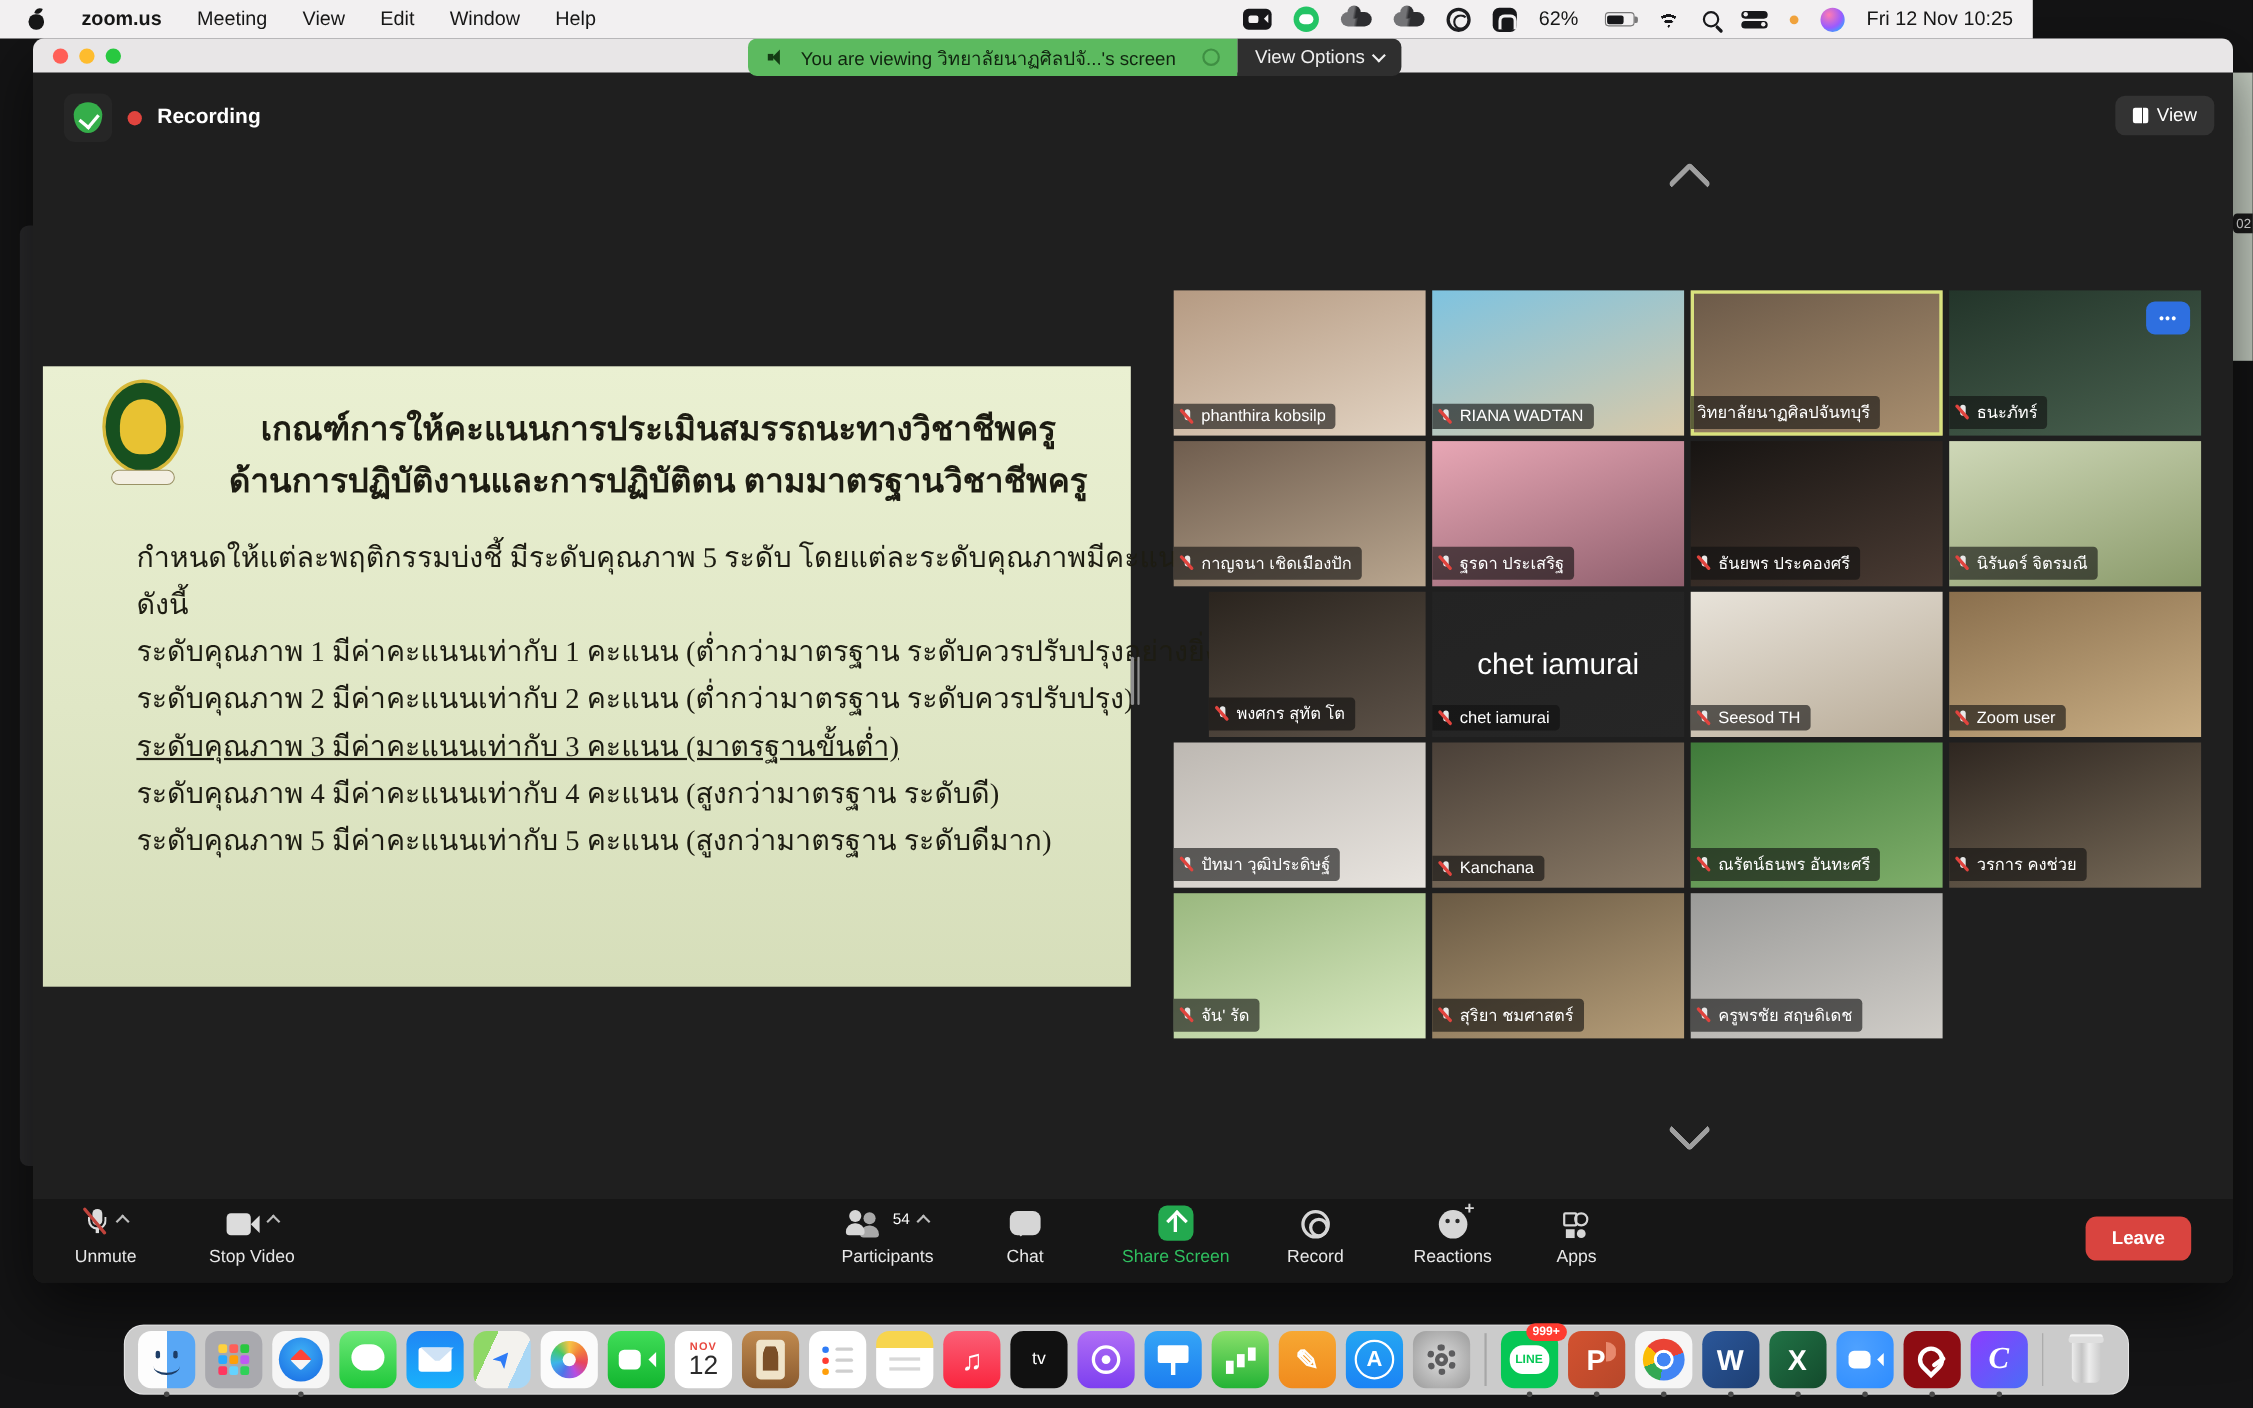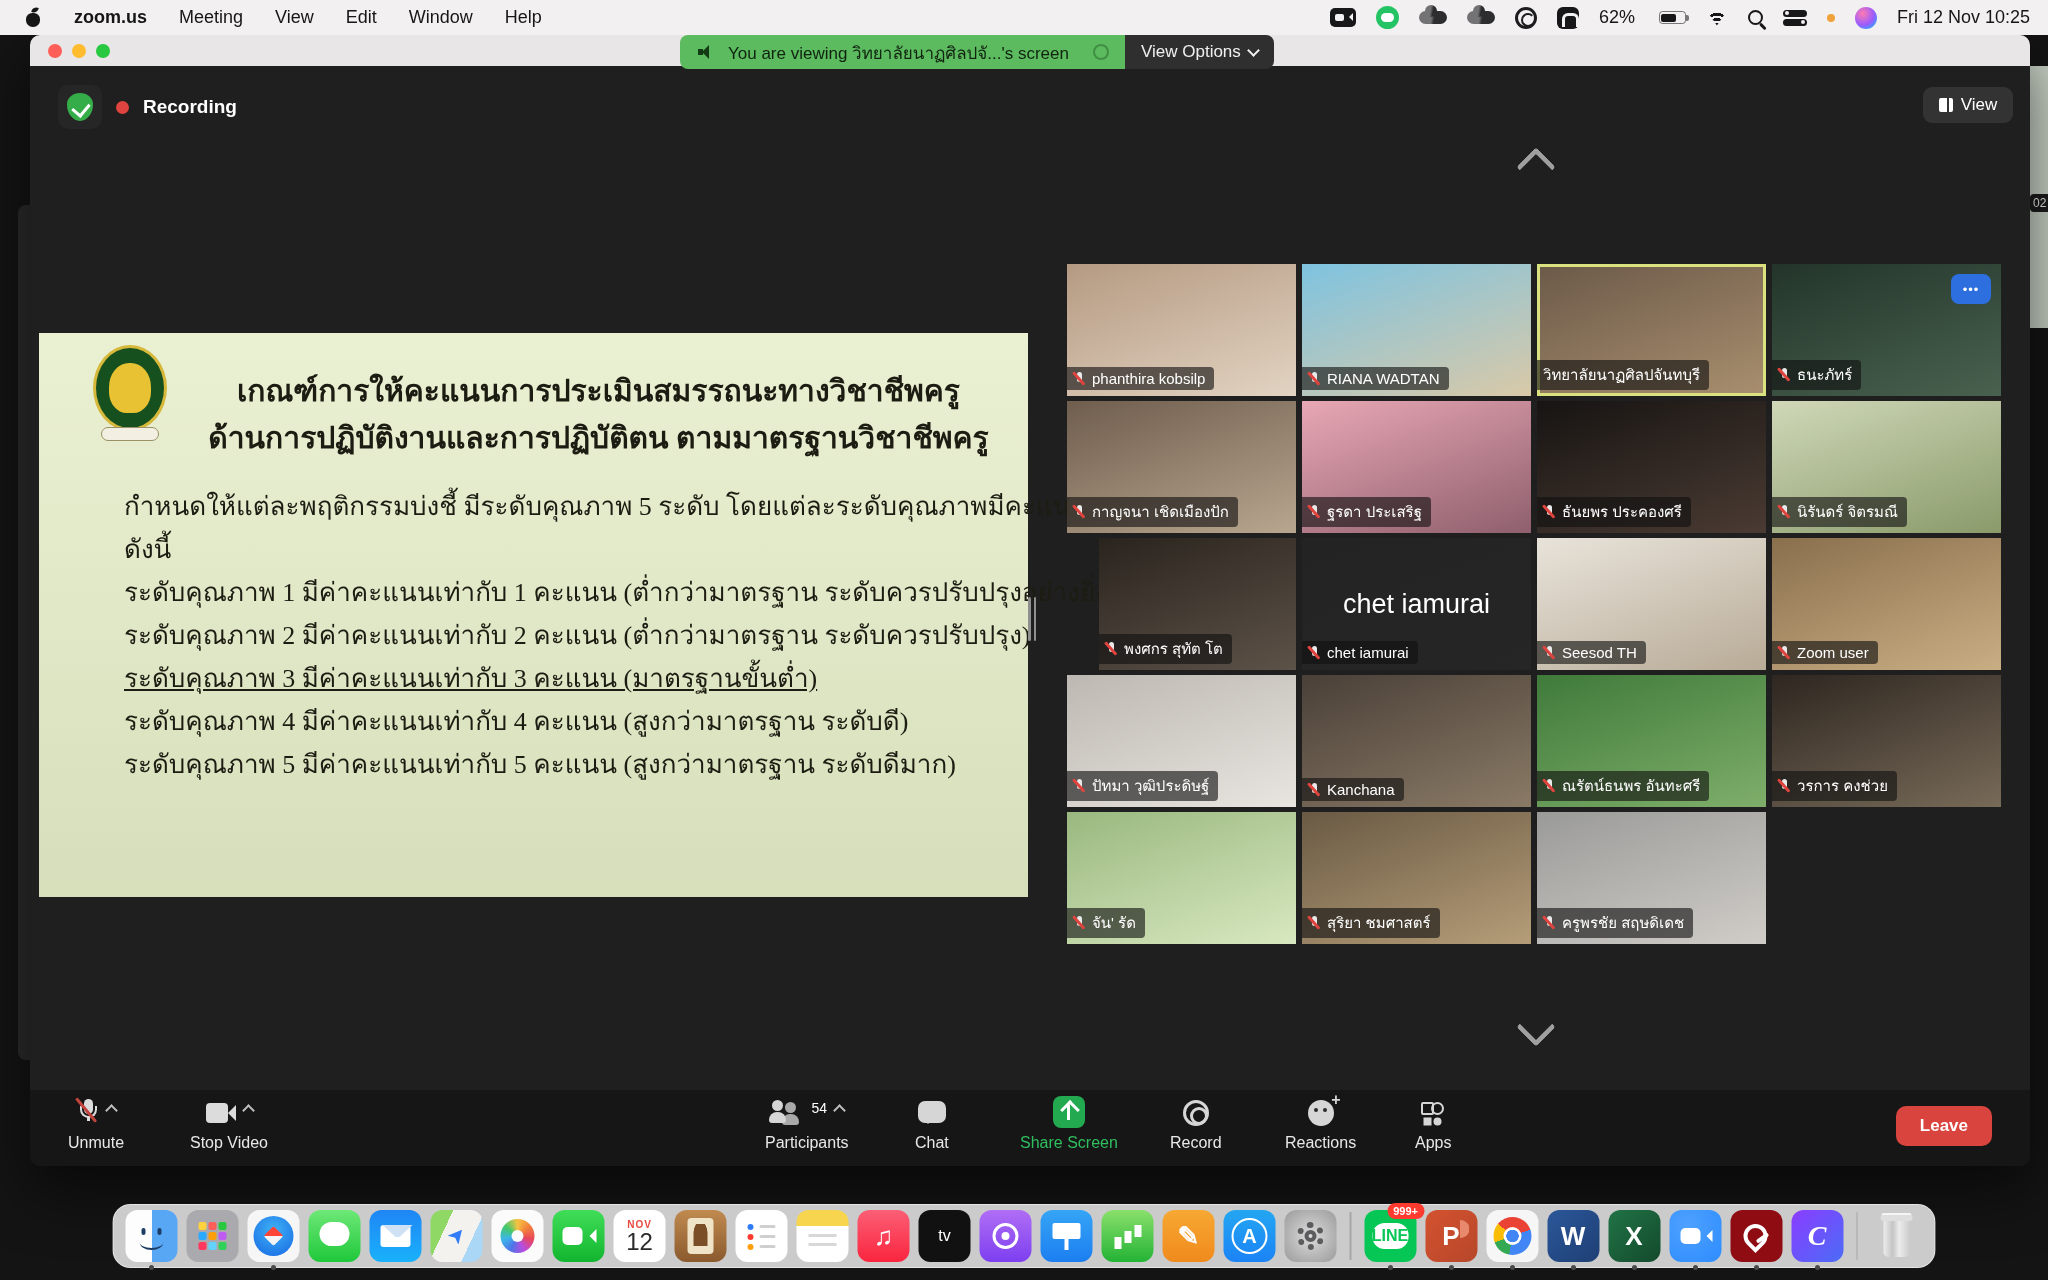"zoom.us" #menubar { width: 2048px -> 1848px }
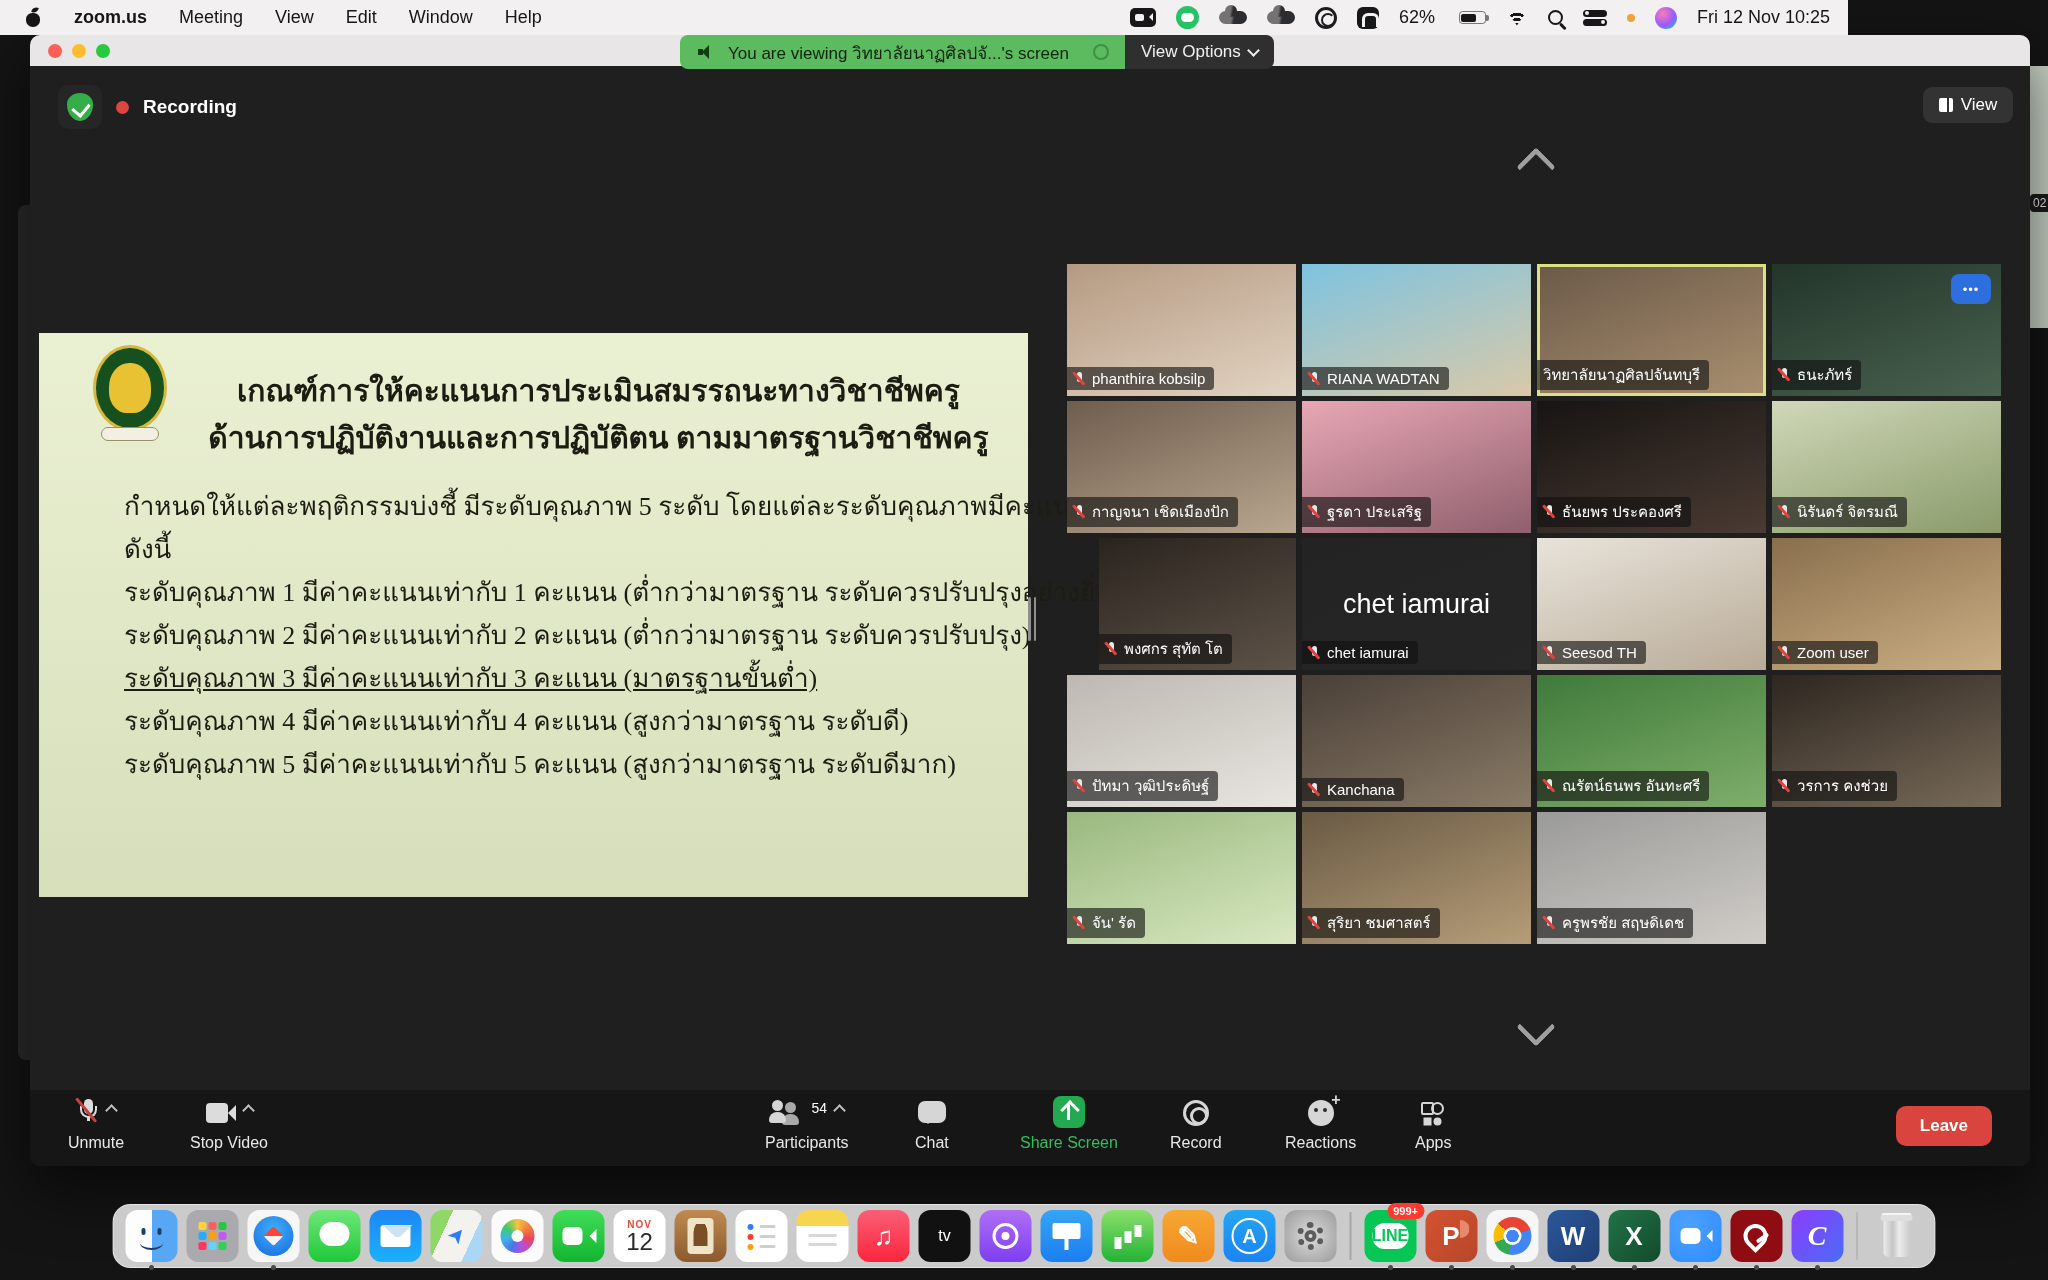"LINE" .line-txt { font-size: 16px -> 11px }
